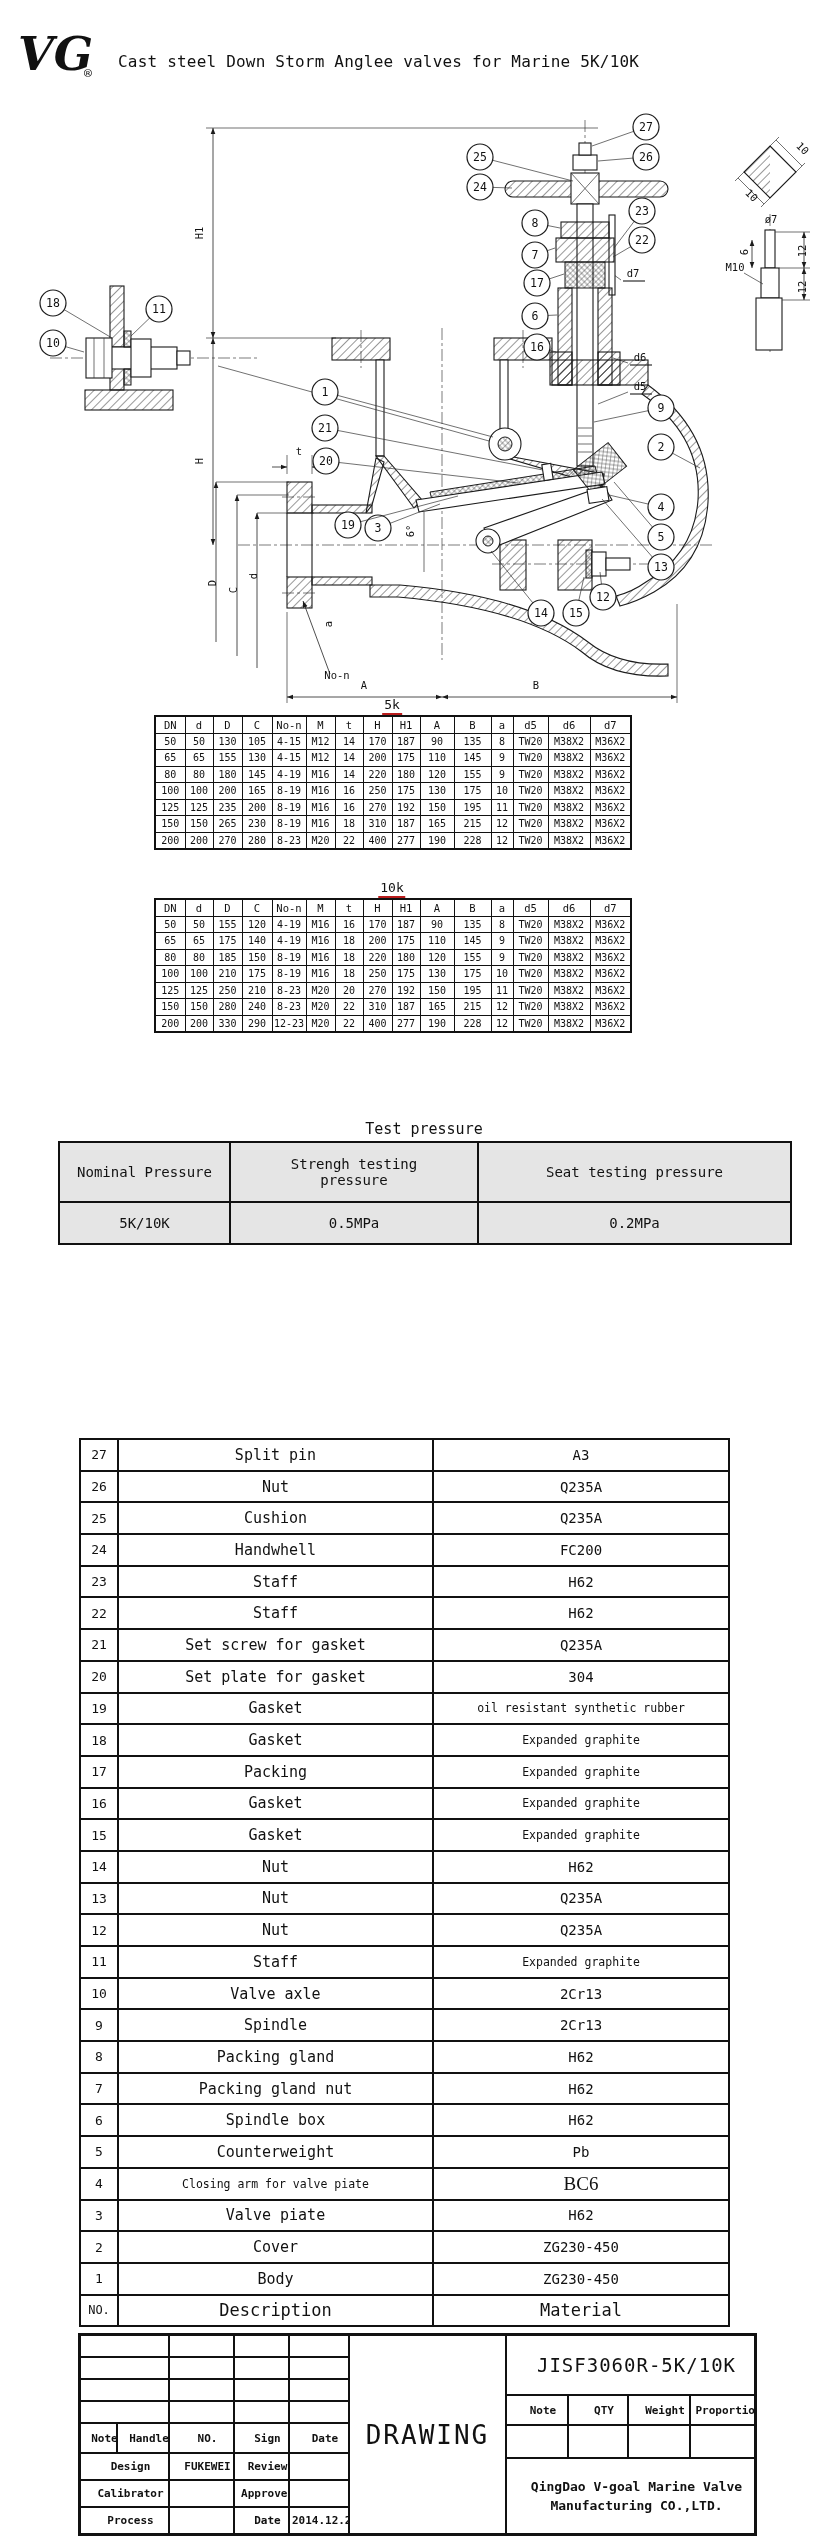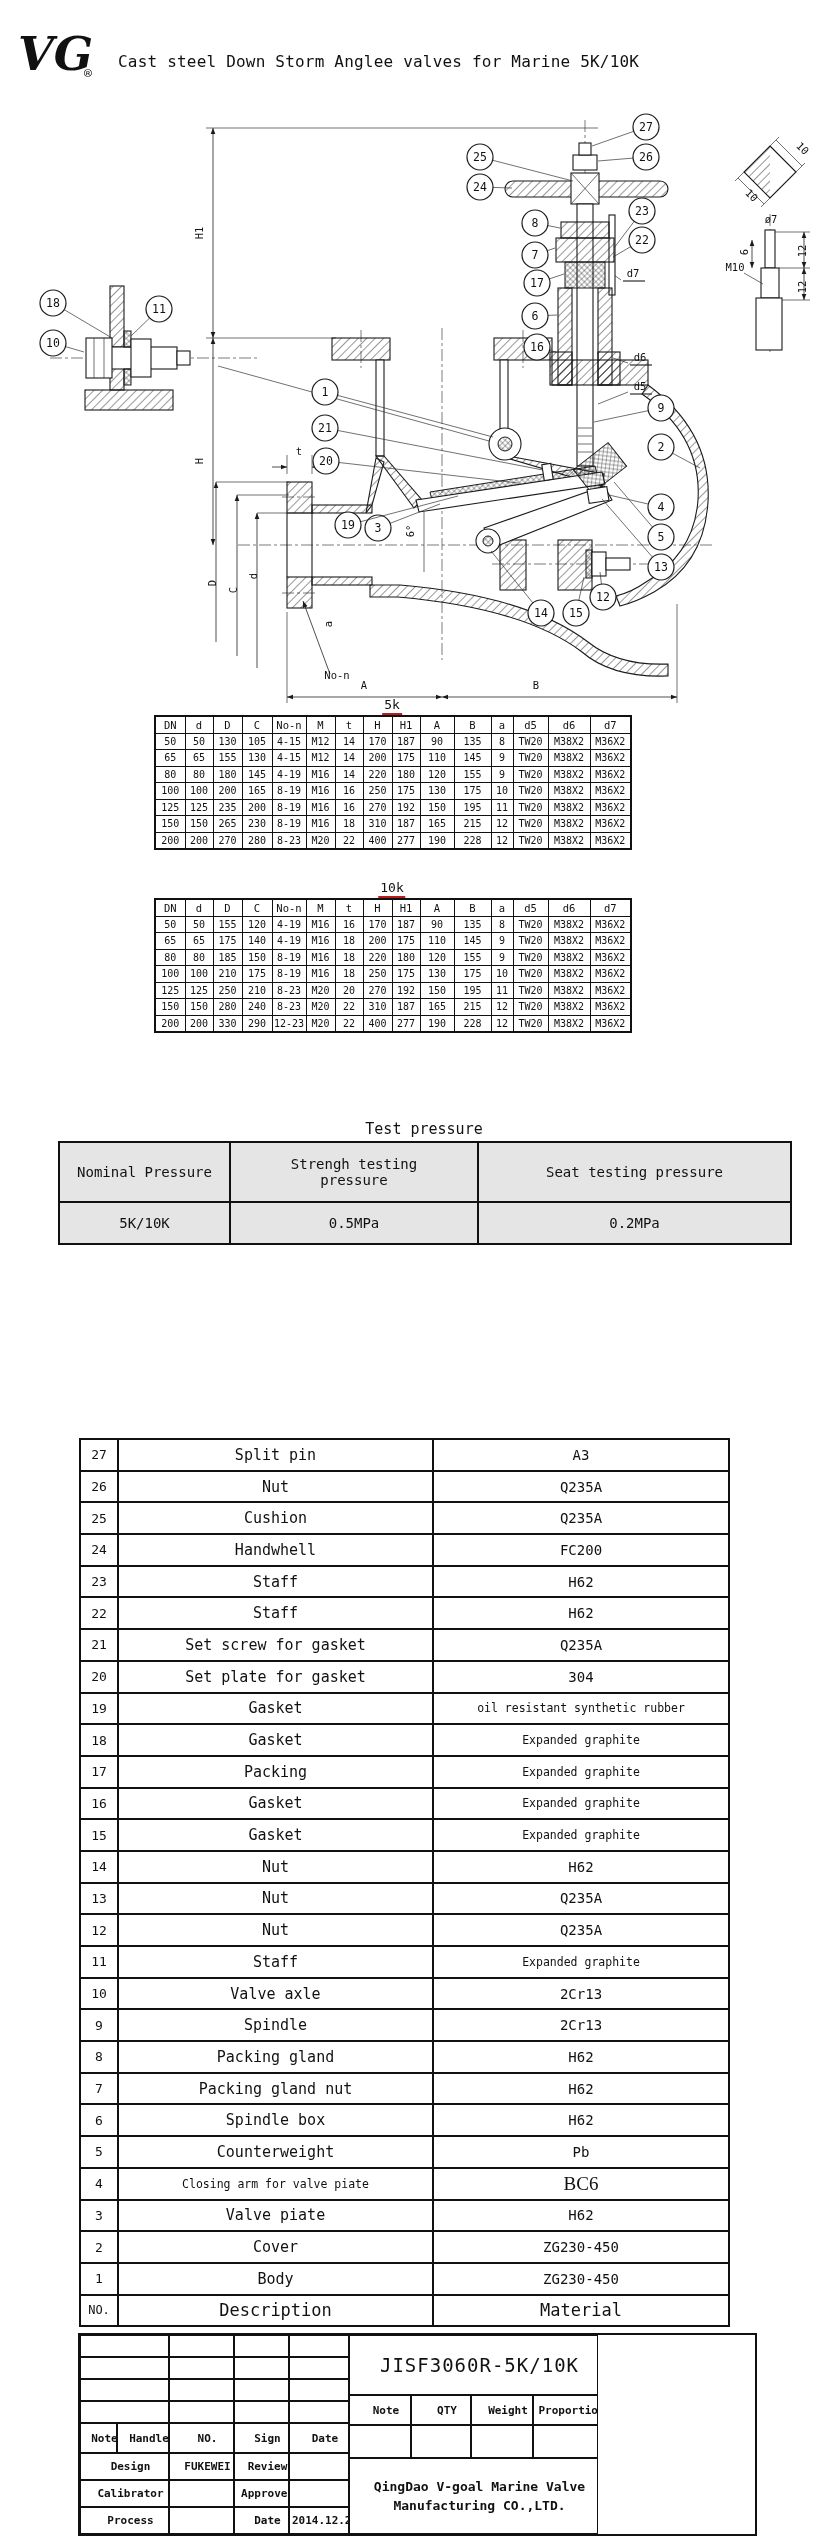"DRAWING" div { html: none -> <div>DRAWING</div> }
